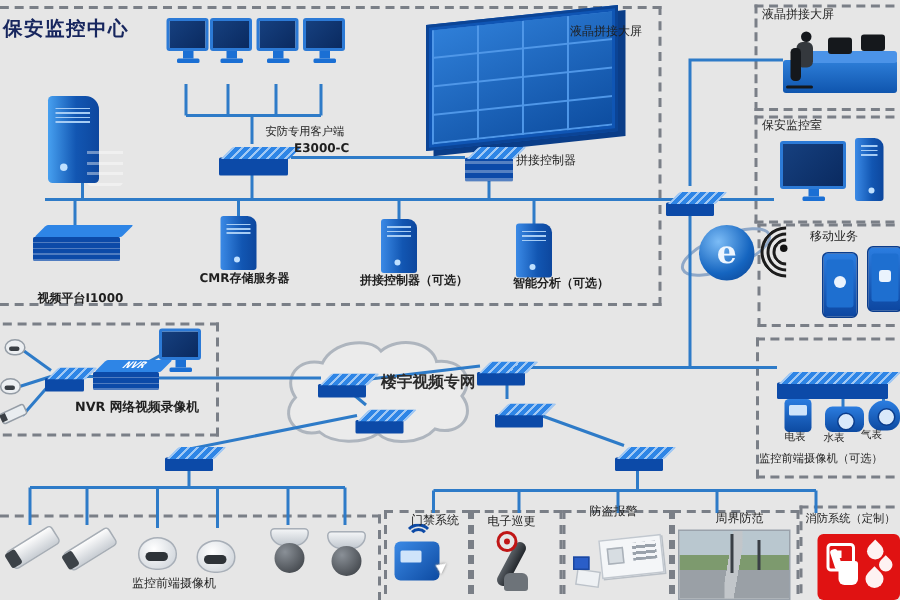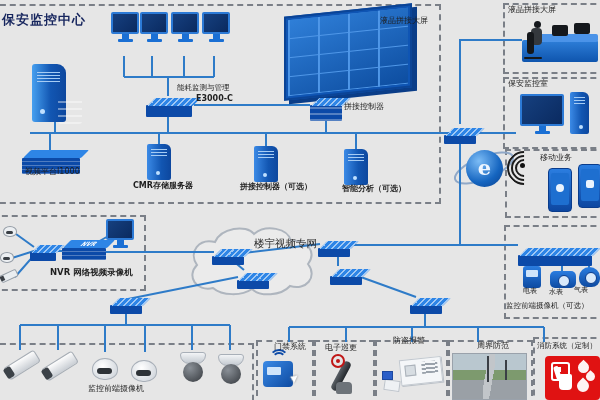"能耗监测与管理" div.lbl { text: 能耗监测与管理 -> 安防专用客户端 }
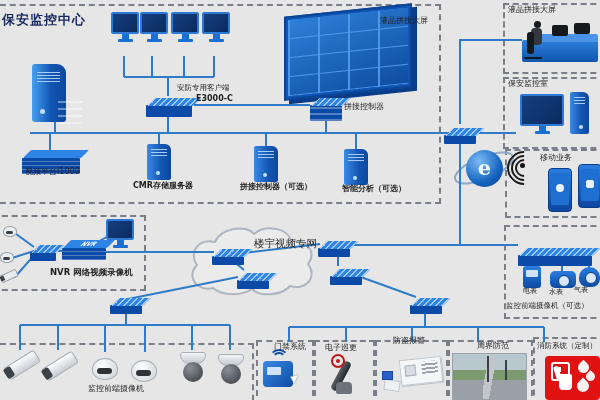"视频平台I1000" div.lbl { font-weight: 400 -> 700; top: 168px -> 195px }
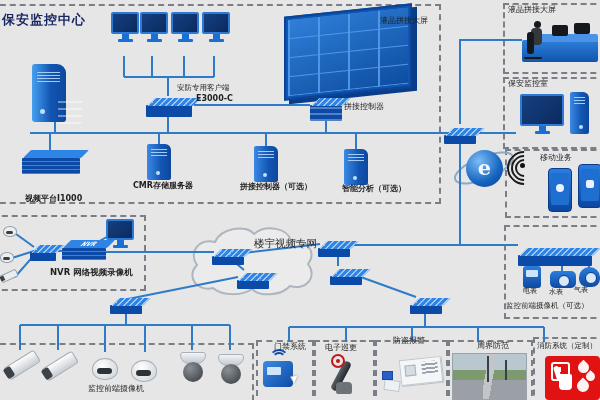"楼宇视频专网" div.lbl { font-weight: normal -> bold; top: 238px -> 250px }
